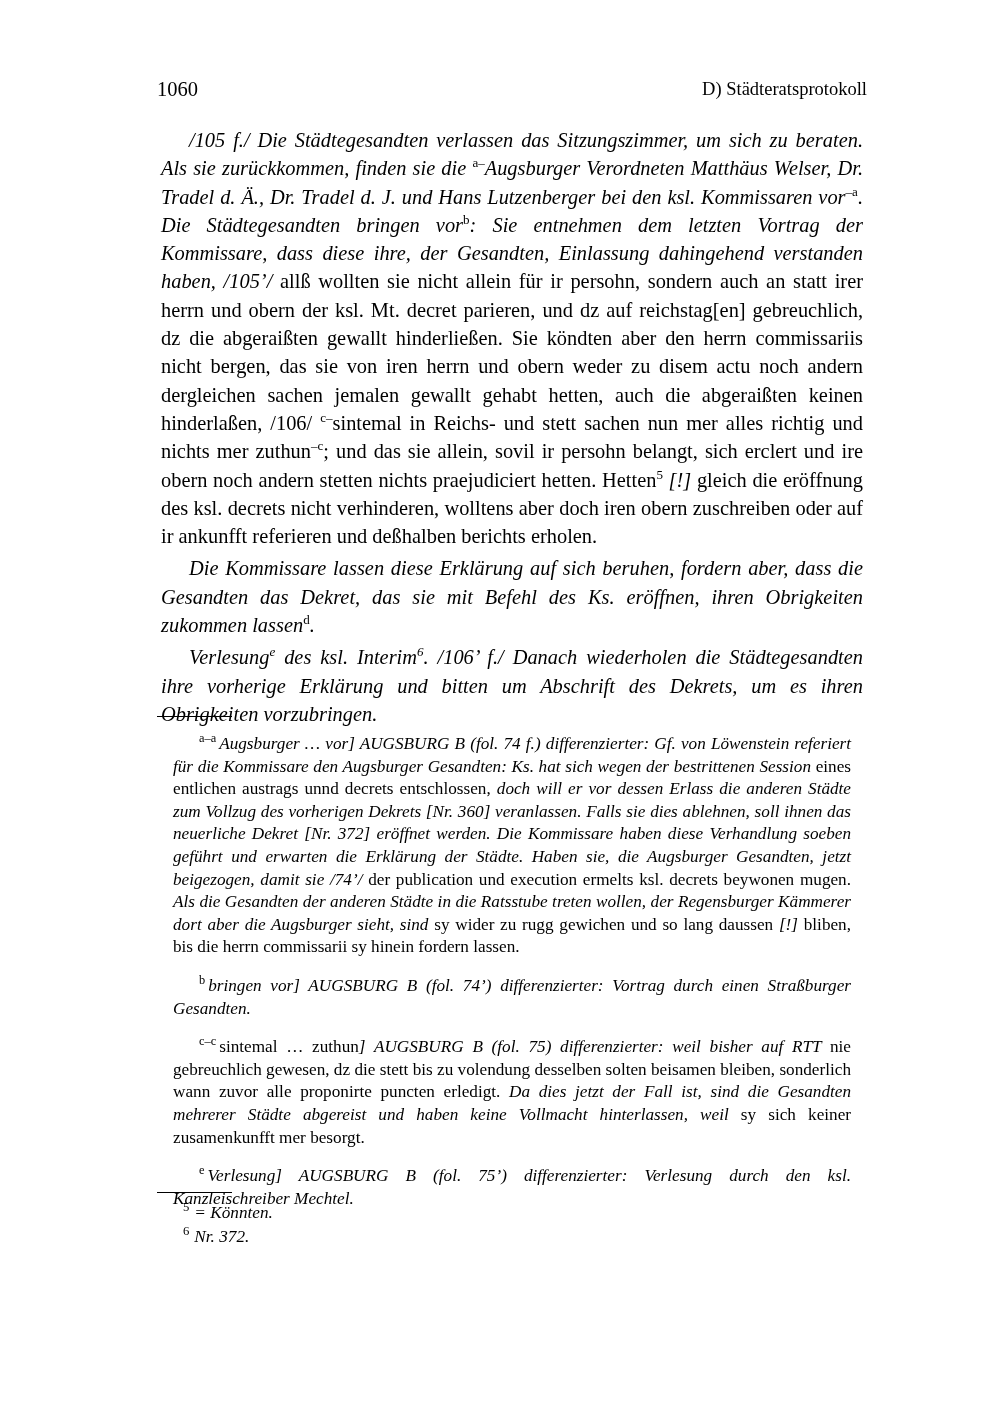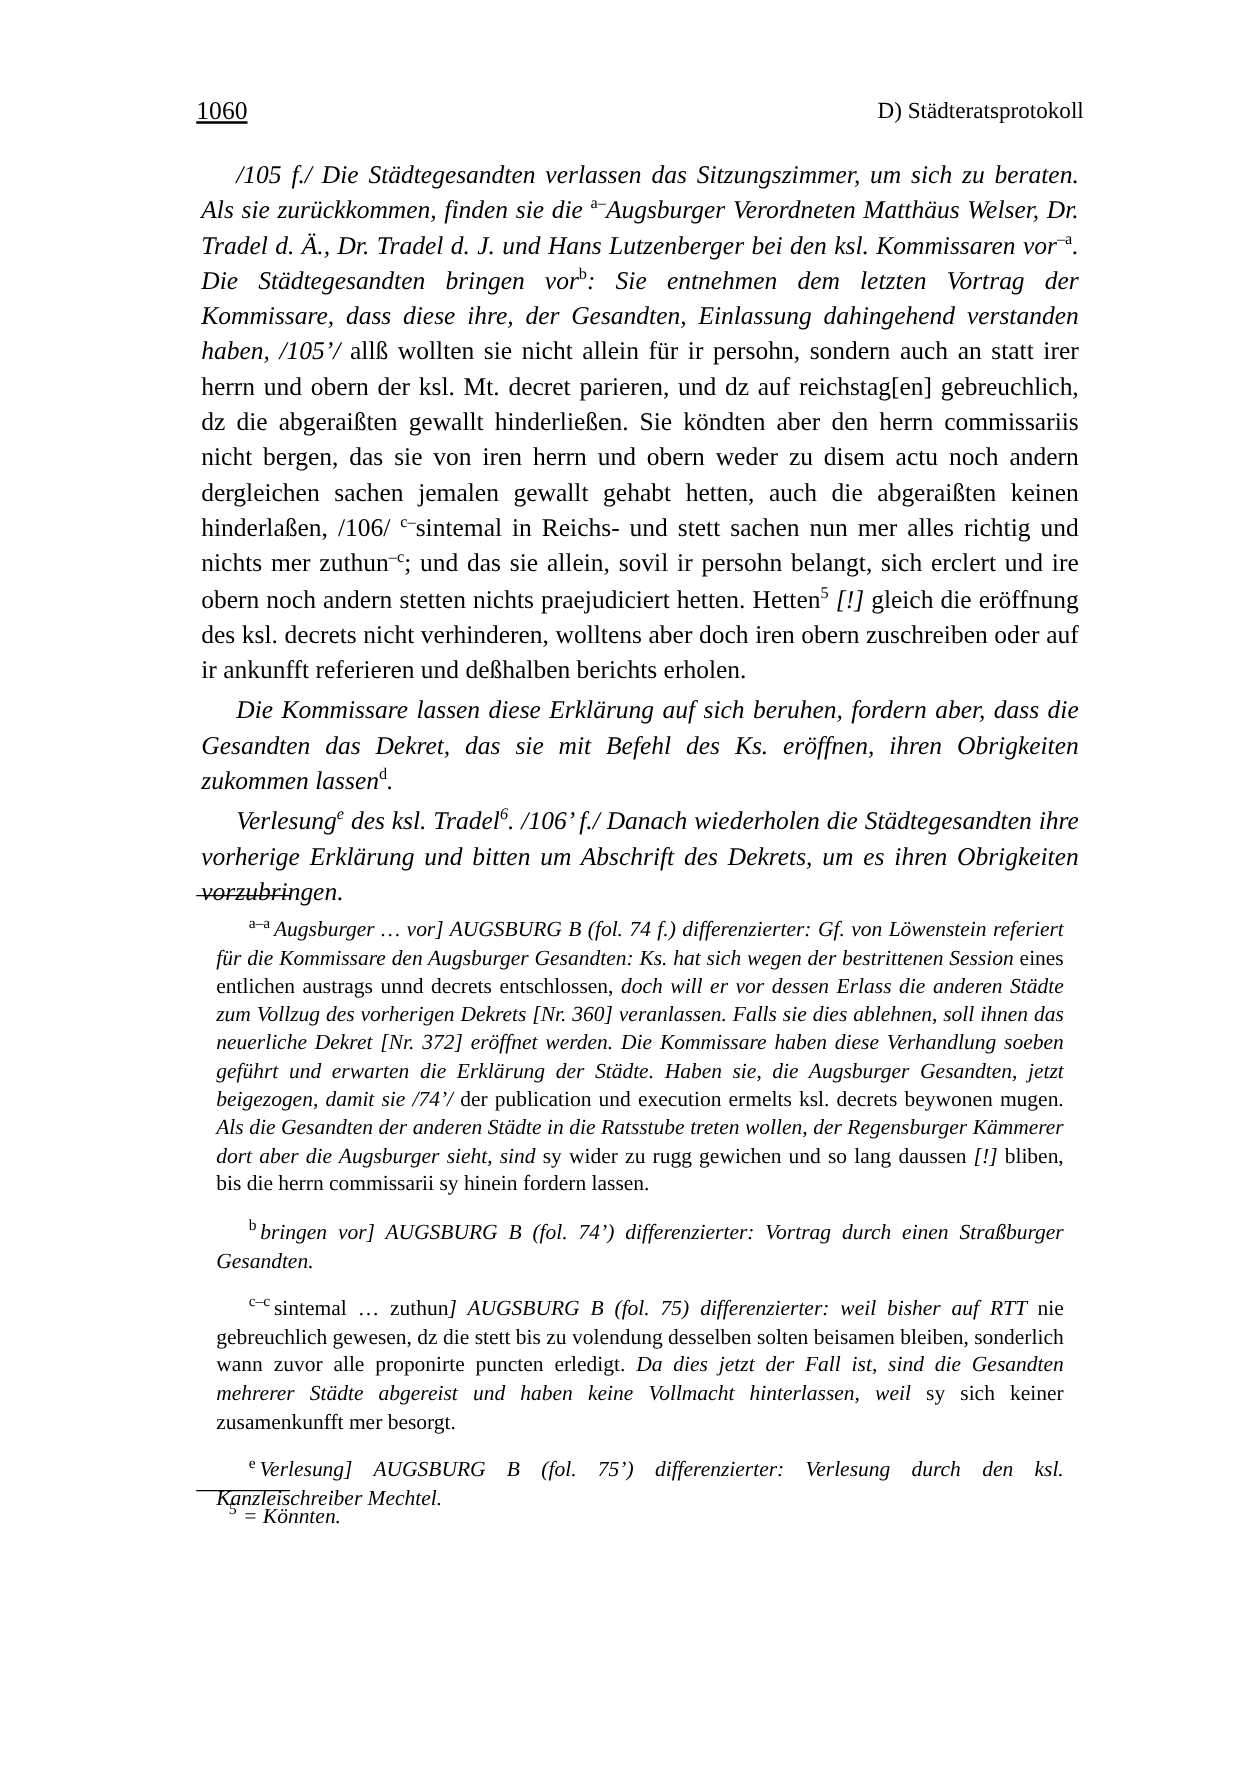"1060" .runhead .folio { text-decoration: underline -> none }
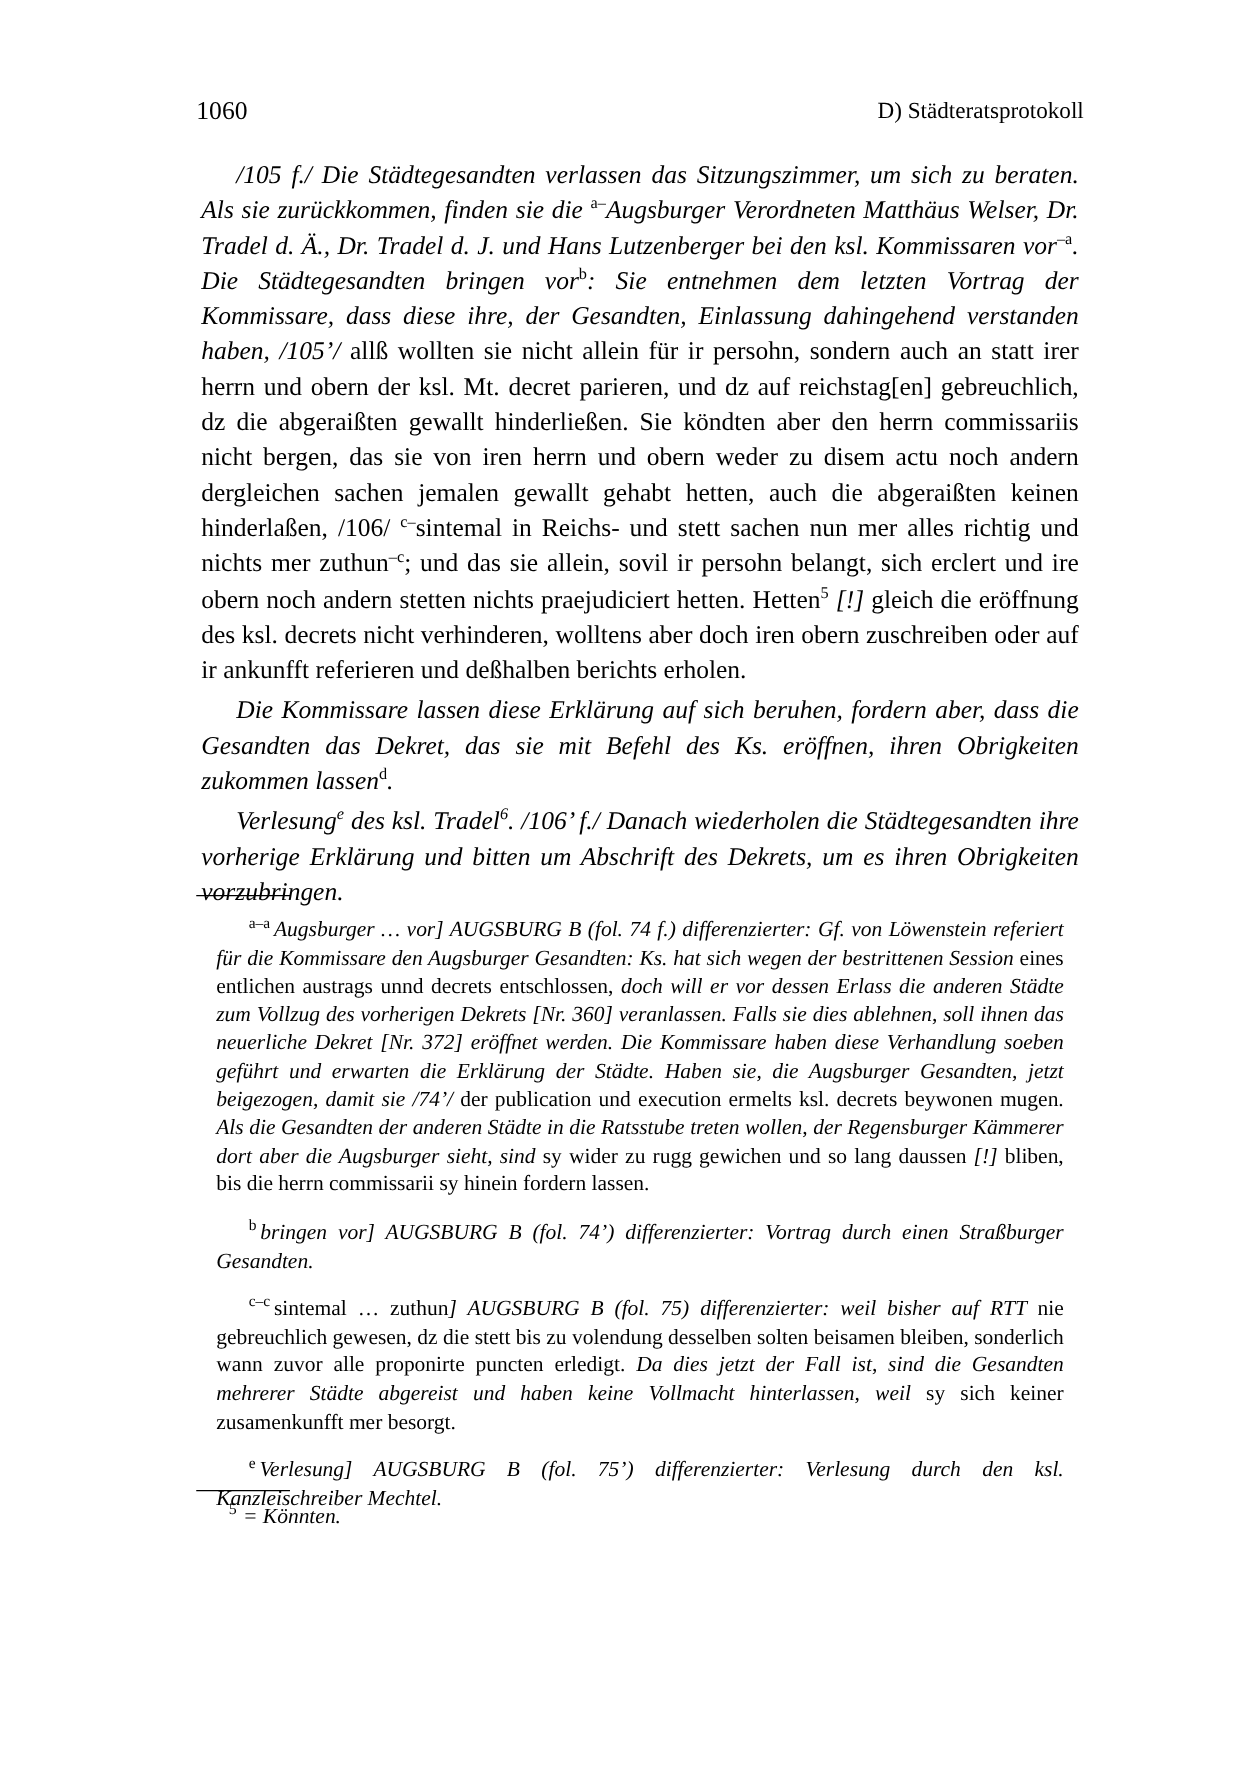"des ksl. Tradel" i { text: Tradel -> Interim }
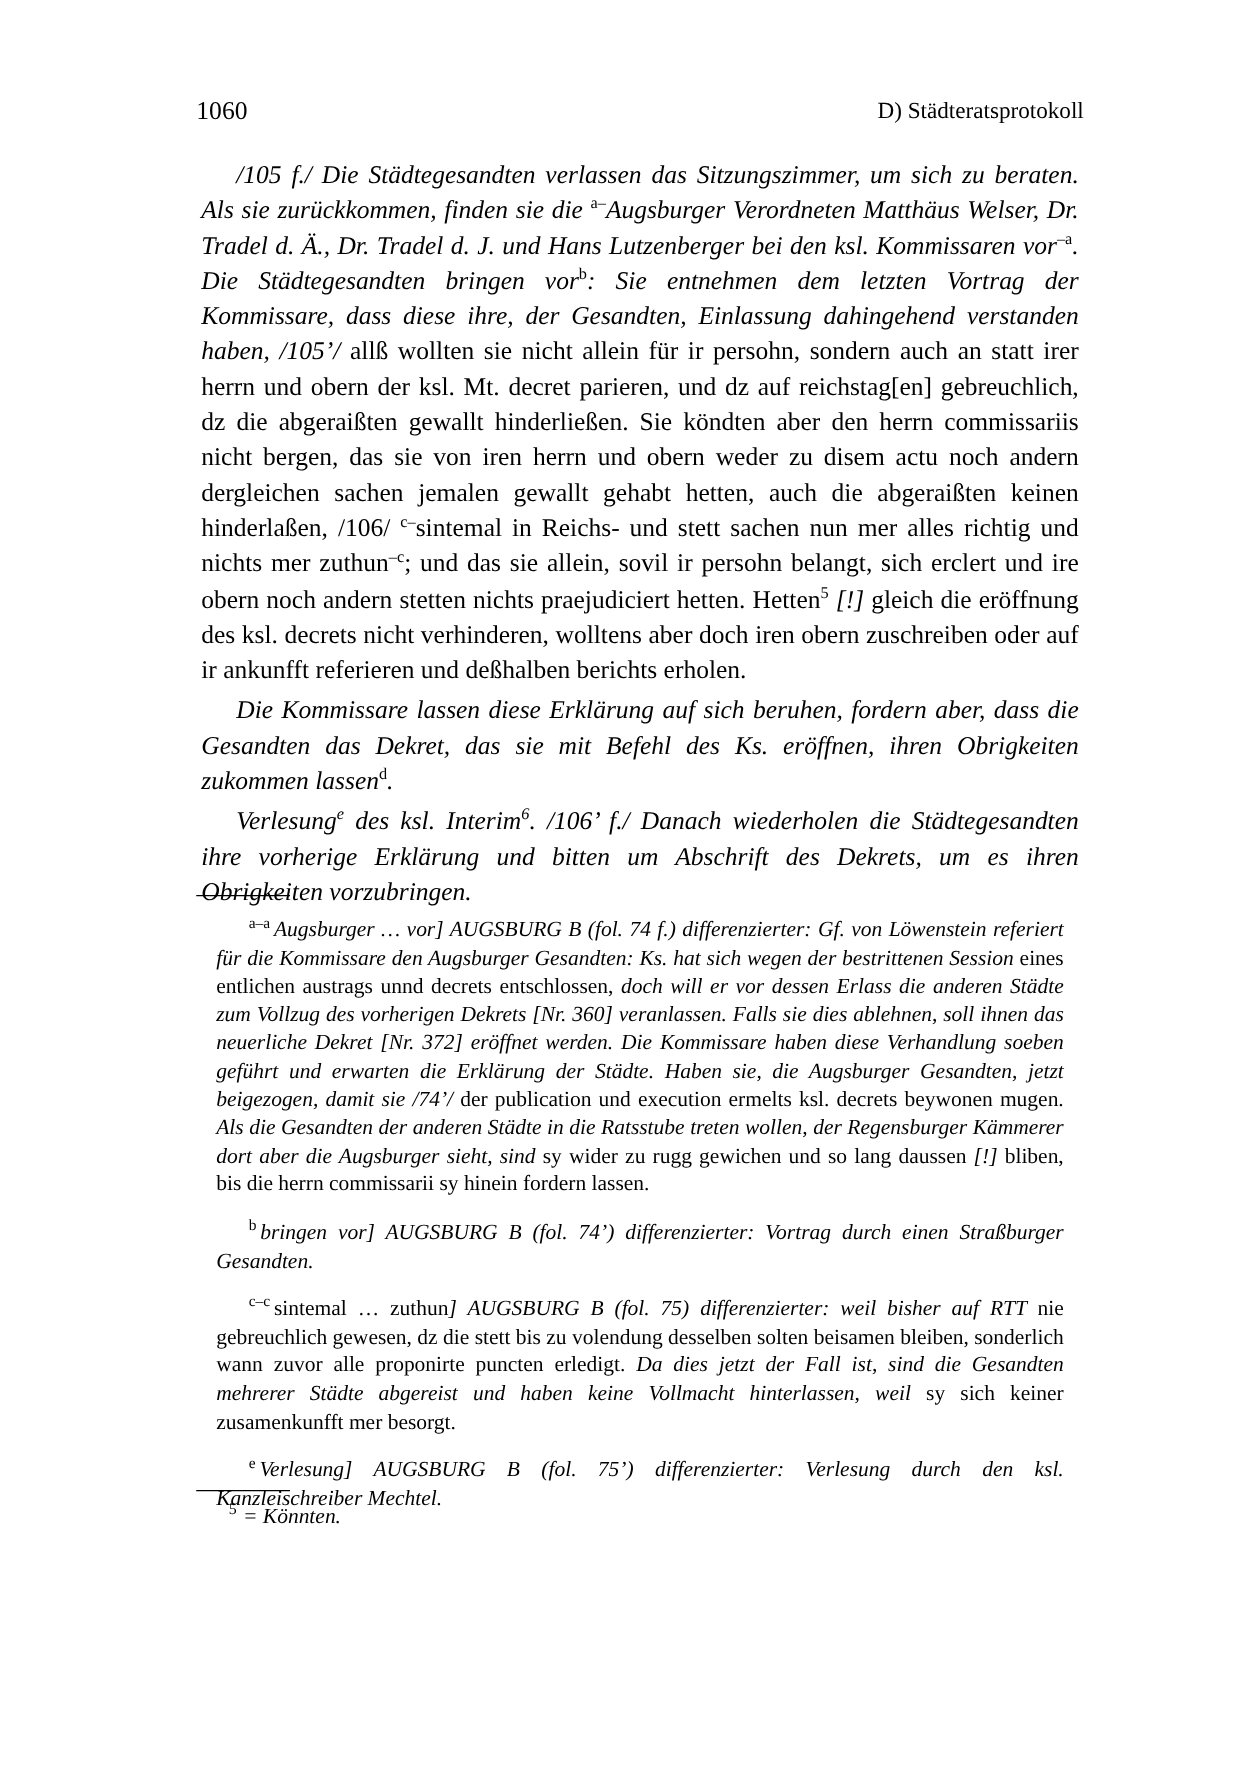"6 Nr. 372." p { html: none -> <p><sup>6</sup><span>Nr. 372.</span></p> }
